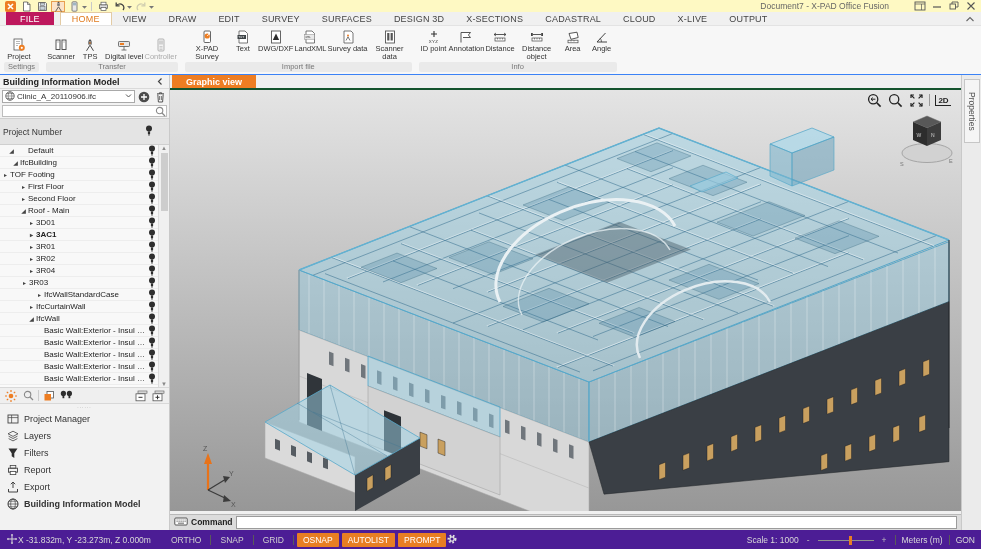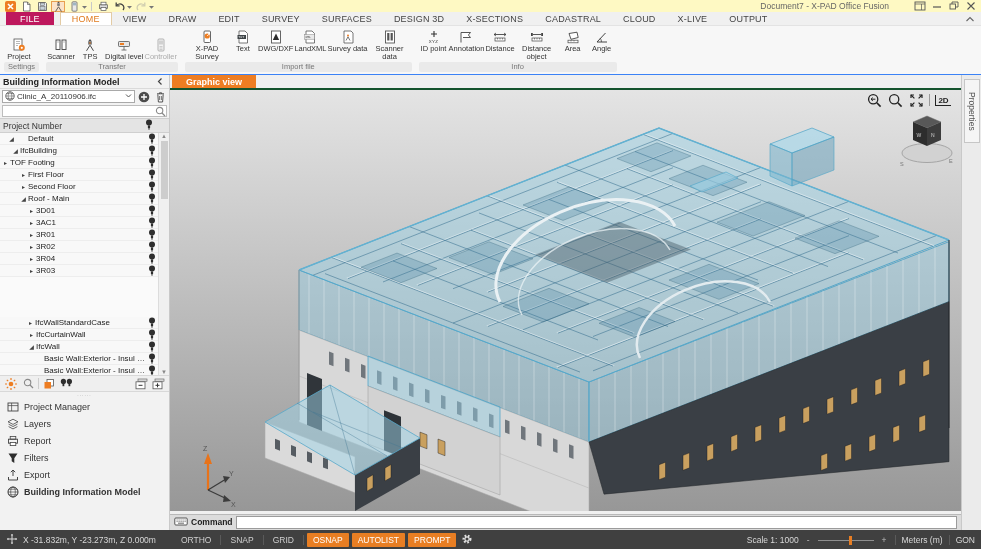"Project Number" .tree-head { height: 15px -> 27px }
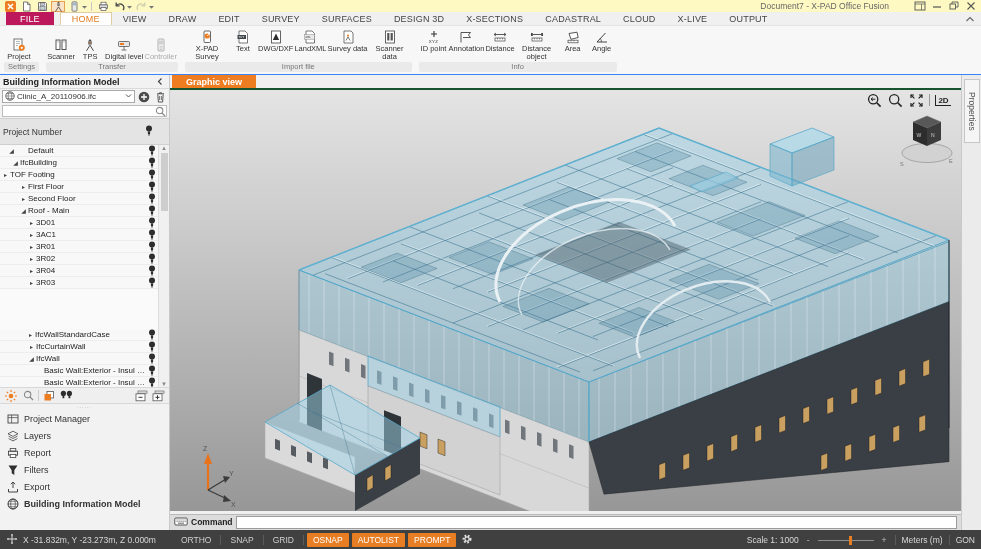"3AC1" div.trow { font-weight: none -> bold }
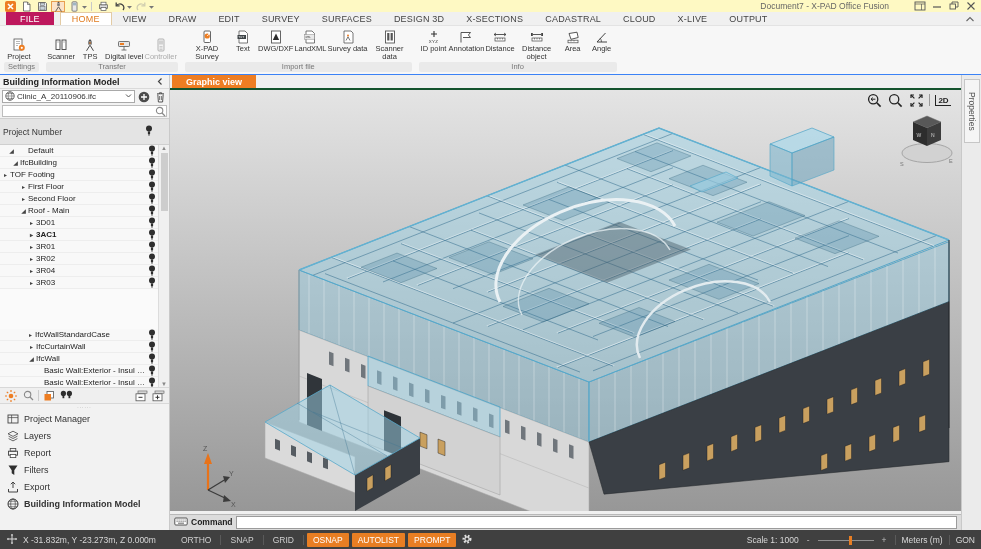"3R03" div.trow { padding-left: 27px -> 20px }
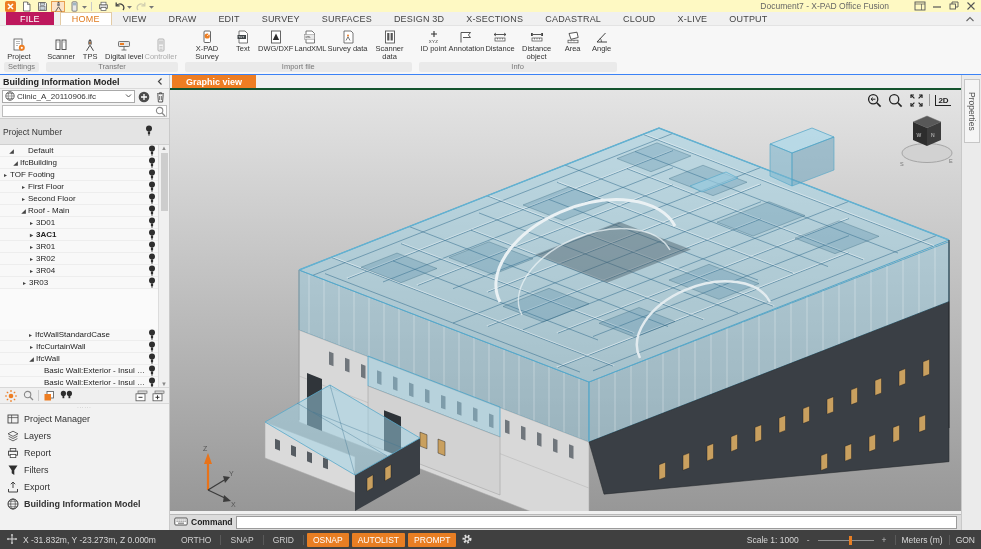"IfcWallStandardCase" div.trow { margin-top: 40px -> none; padding-left: 26px -> 35px }
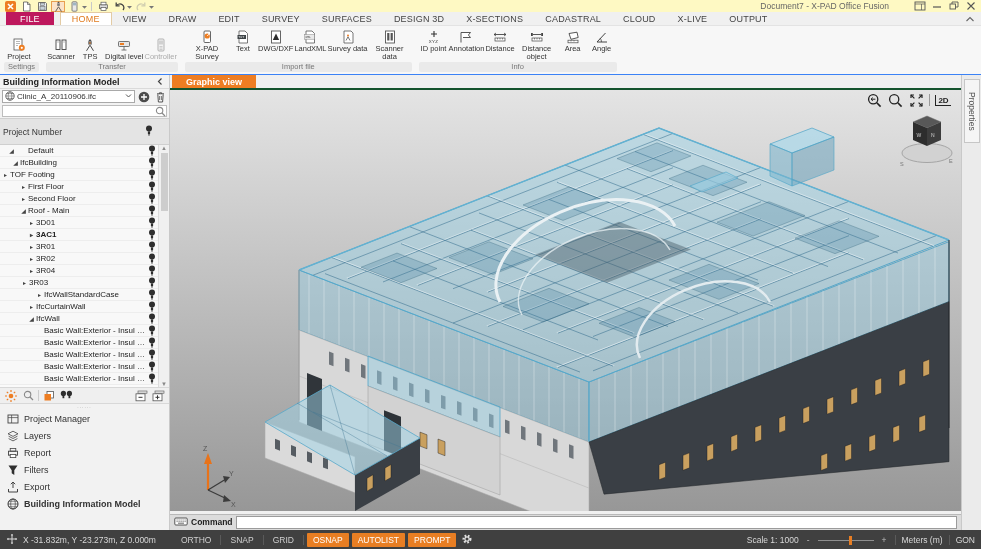"Report" div.nav-item { order: before "Filters" -> after "Filters" }
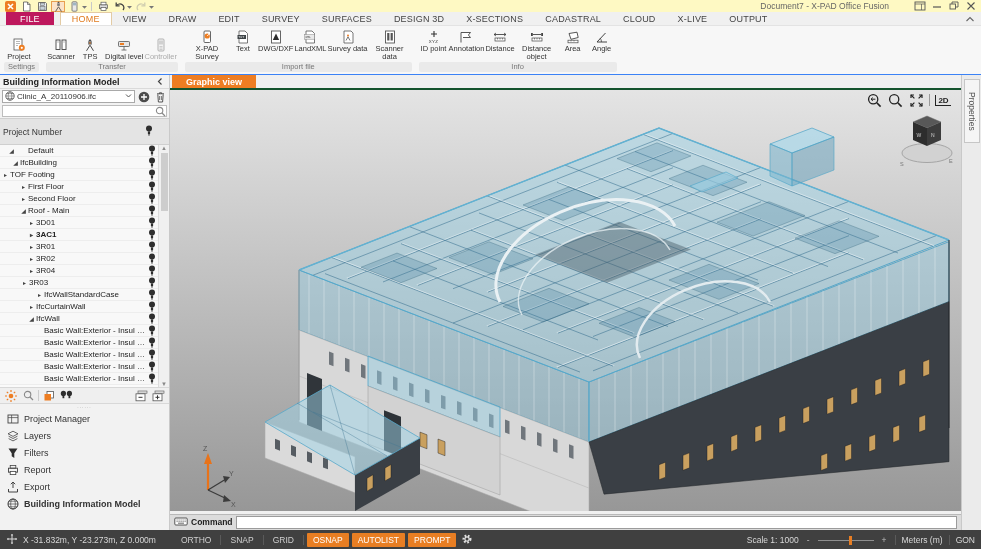"X -31.832m, Y -23.273m, Z" .statusbar { background: #404040 -> #4c1d95; gap: 5px -> none }
